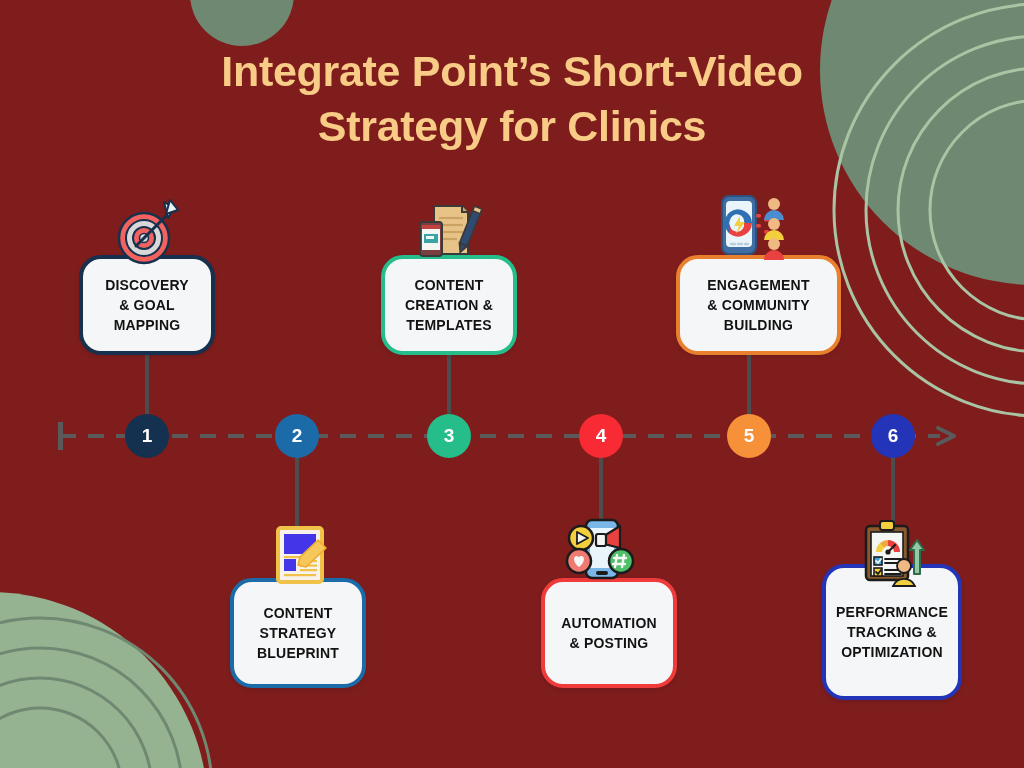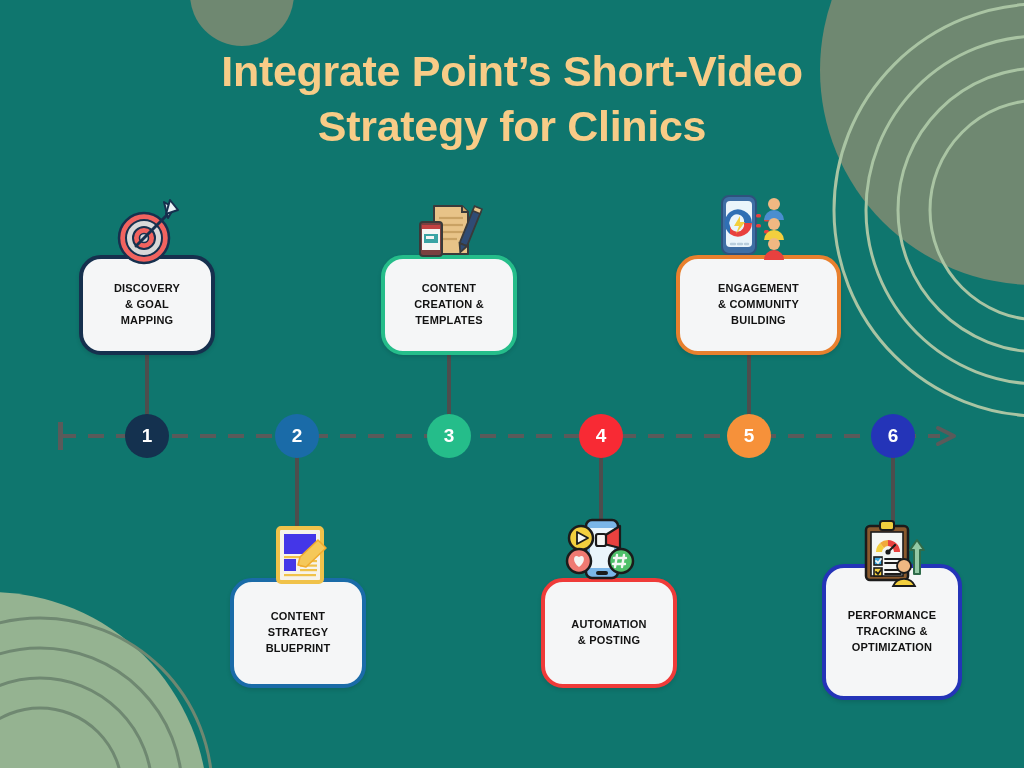"Integrate Point’s Short-Video" #canvas { background: #0f766e -> #7f1d1d }
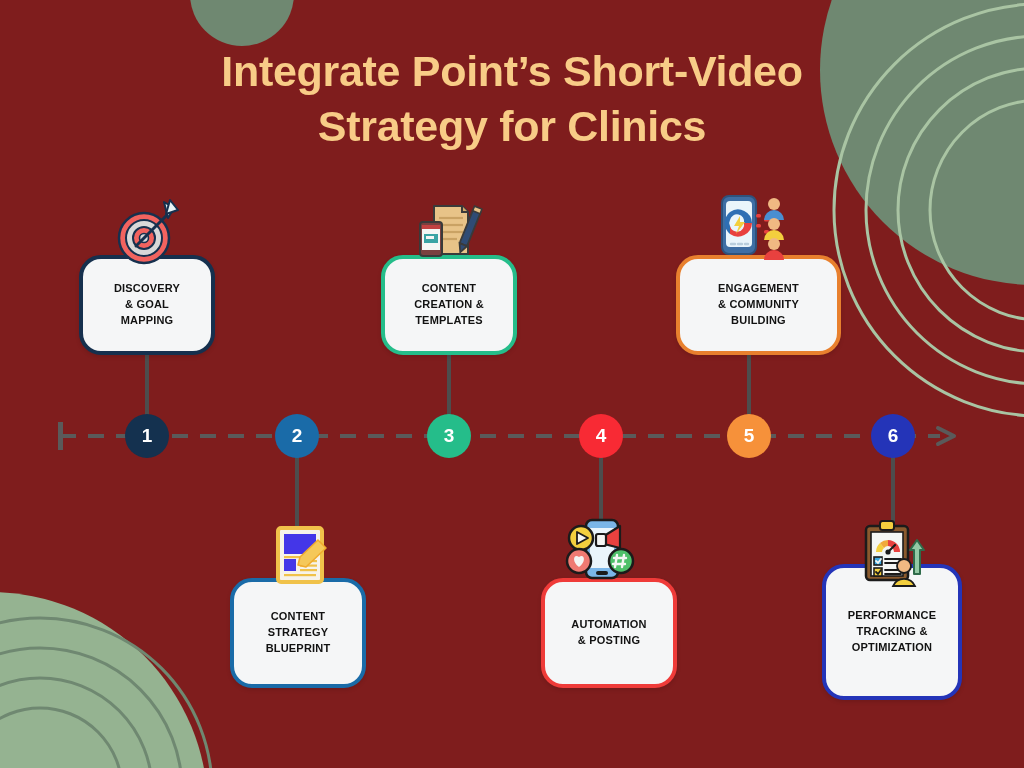"DISCOVERY" .card-label { font-size: 11px -> 14px }
